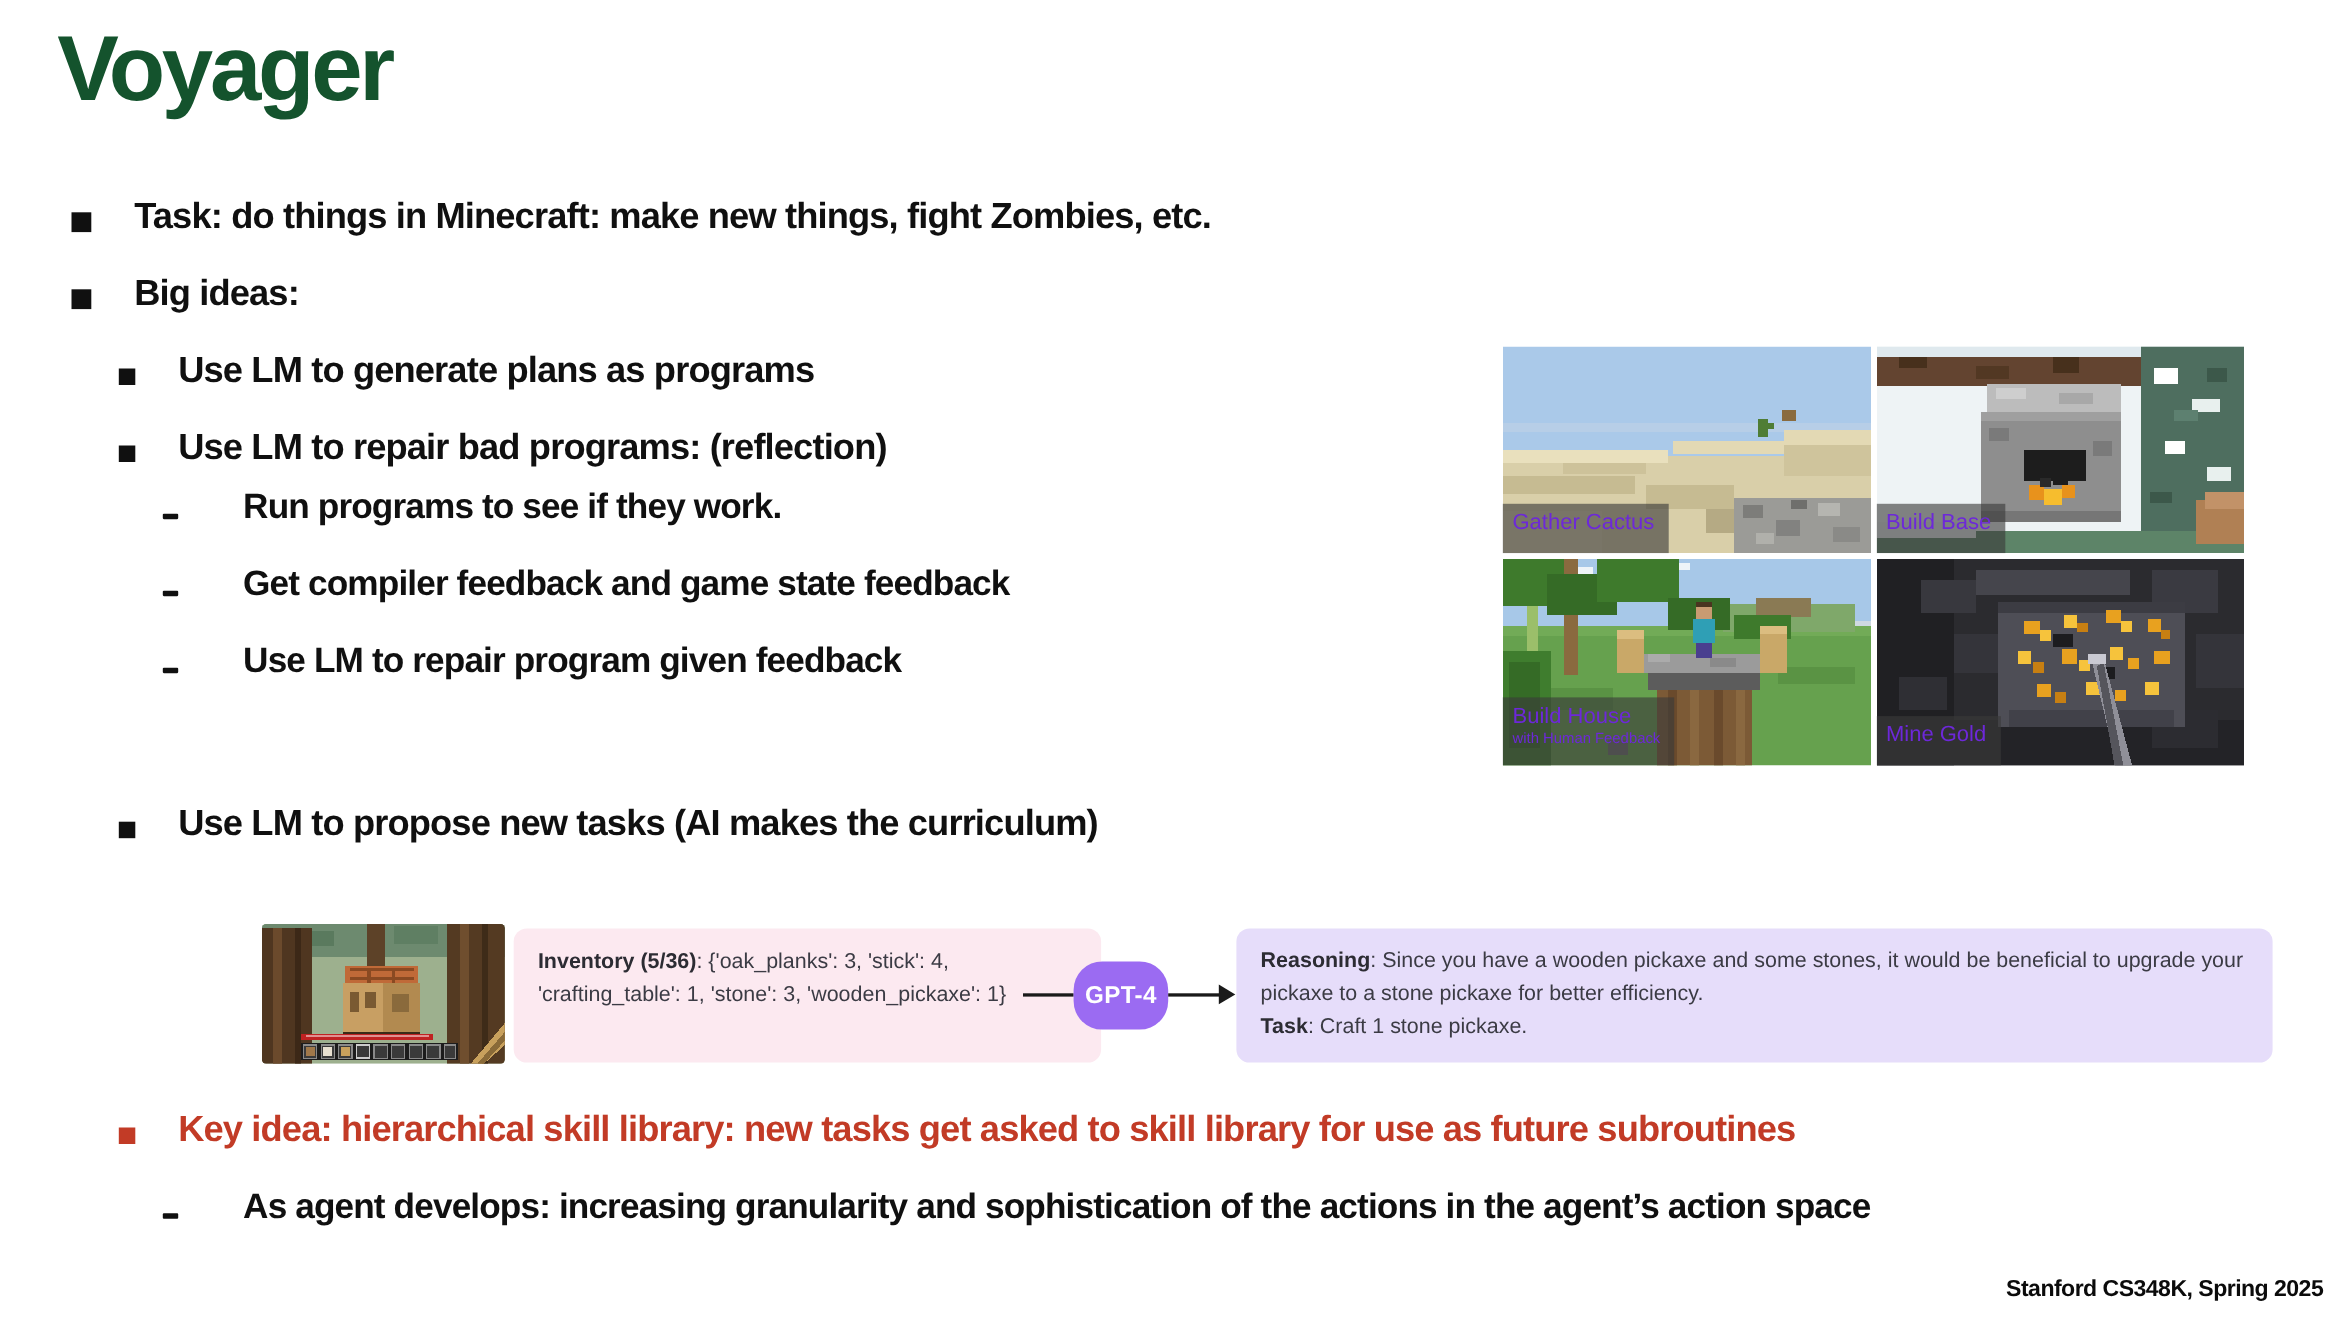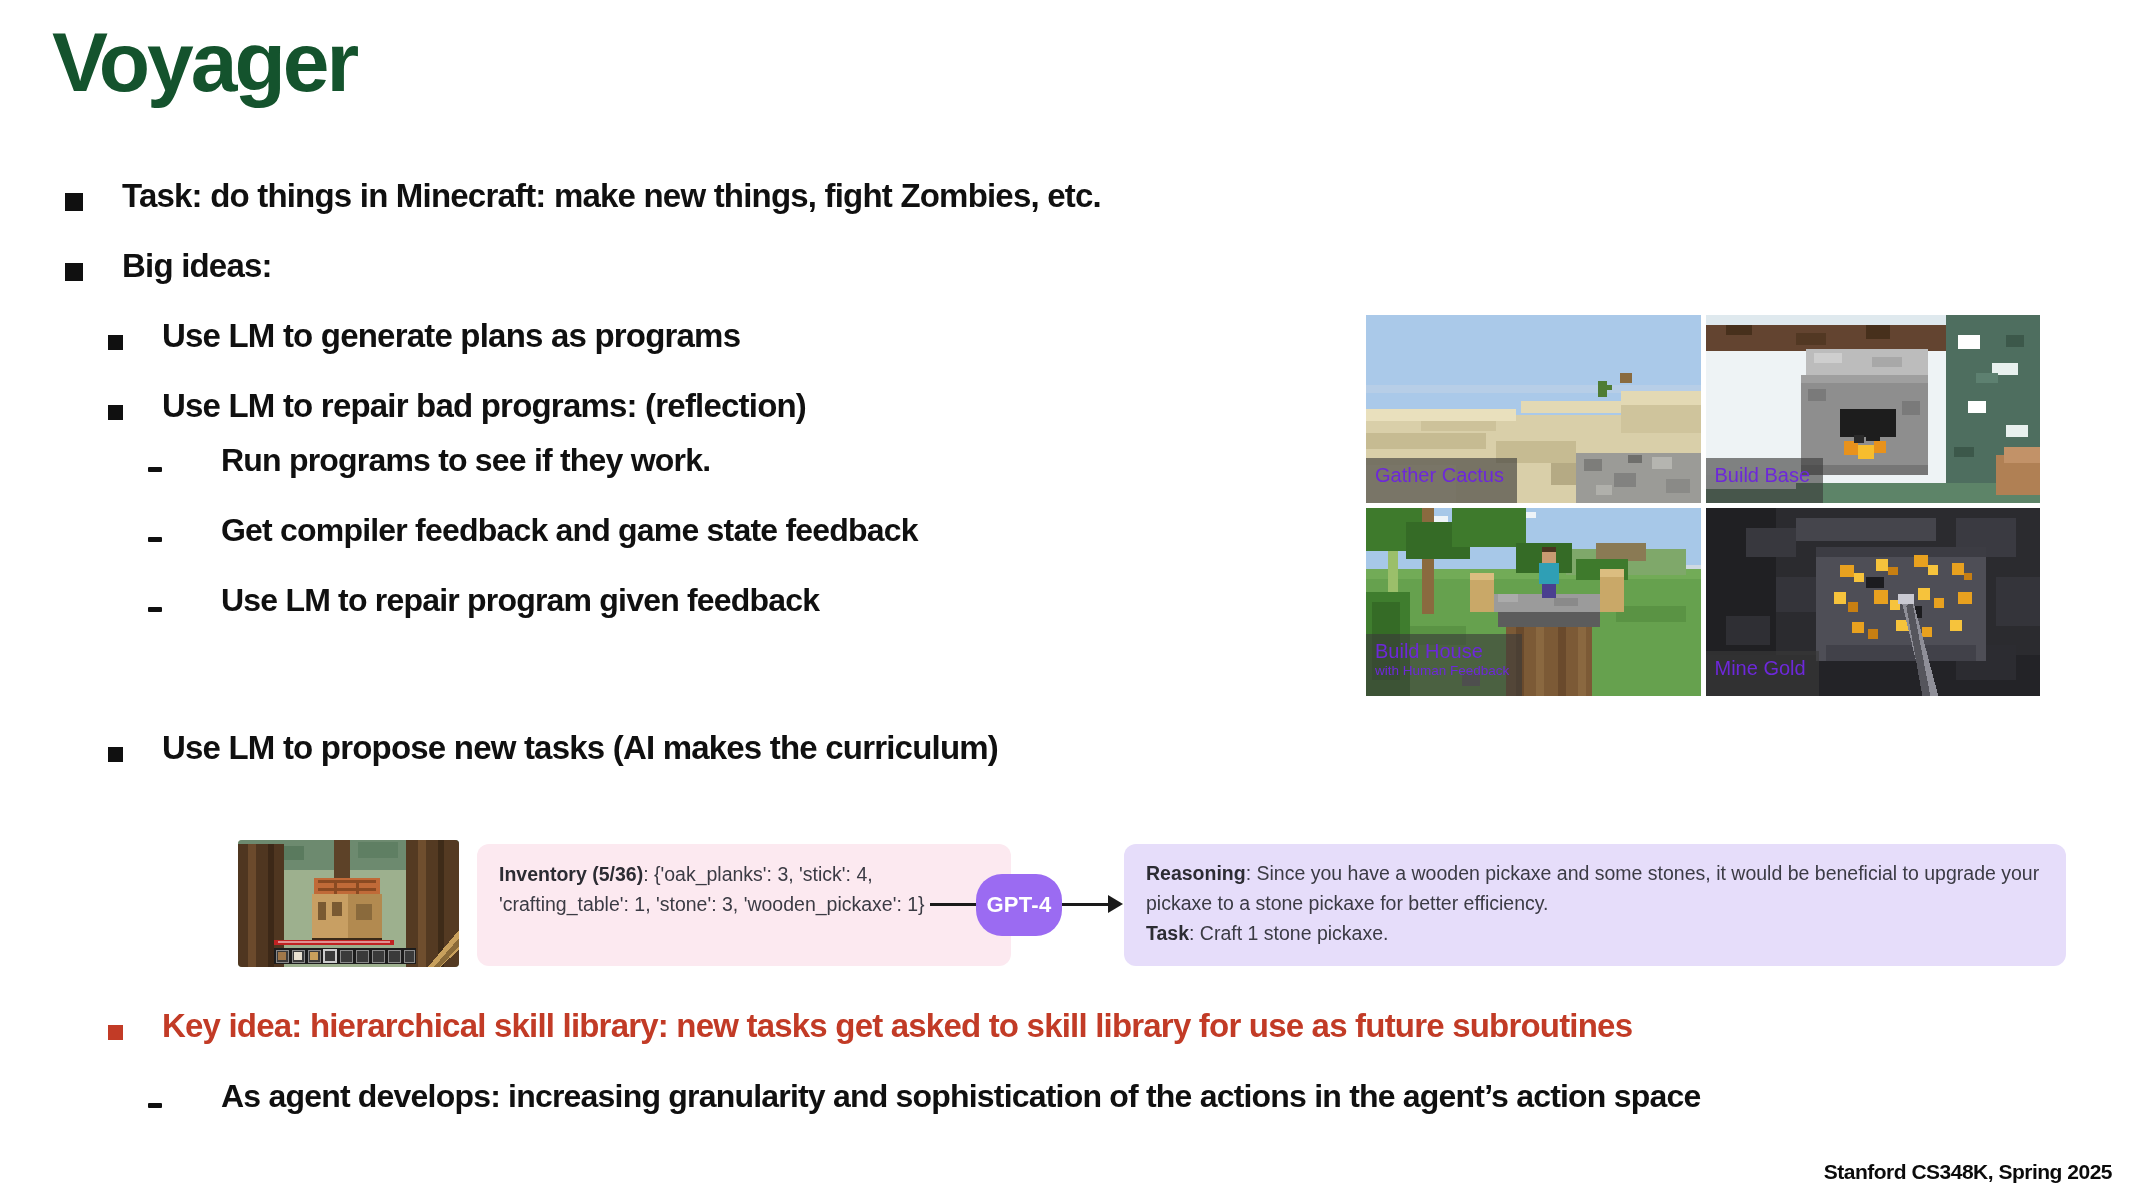"Inventory (5/36): {'oak_planks': 3," #inventory-box { left: 477px -> 467px }
